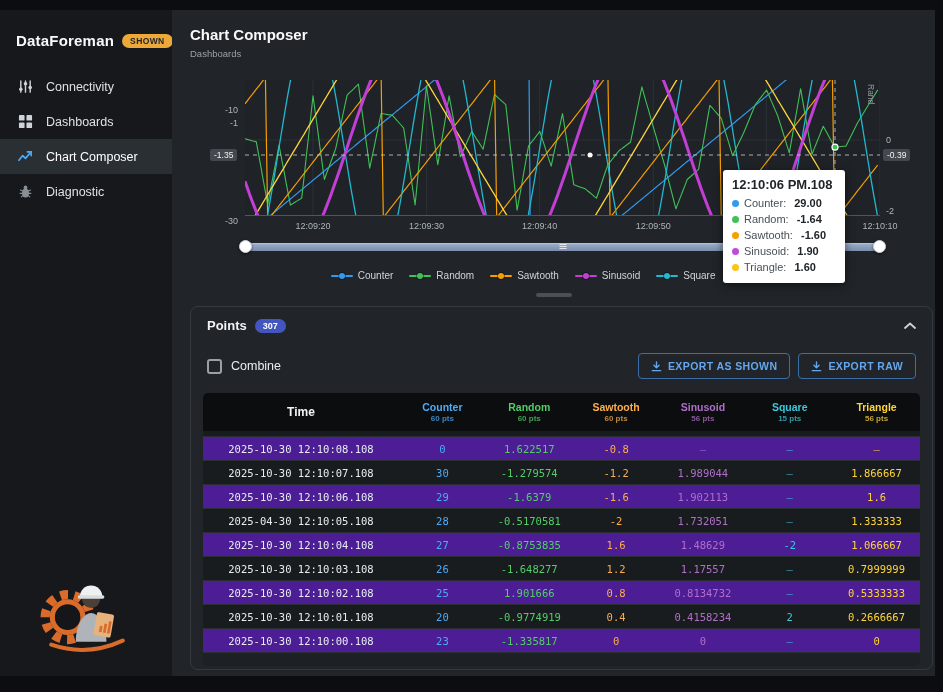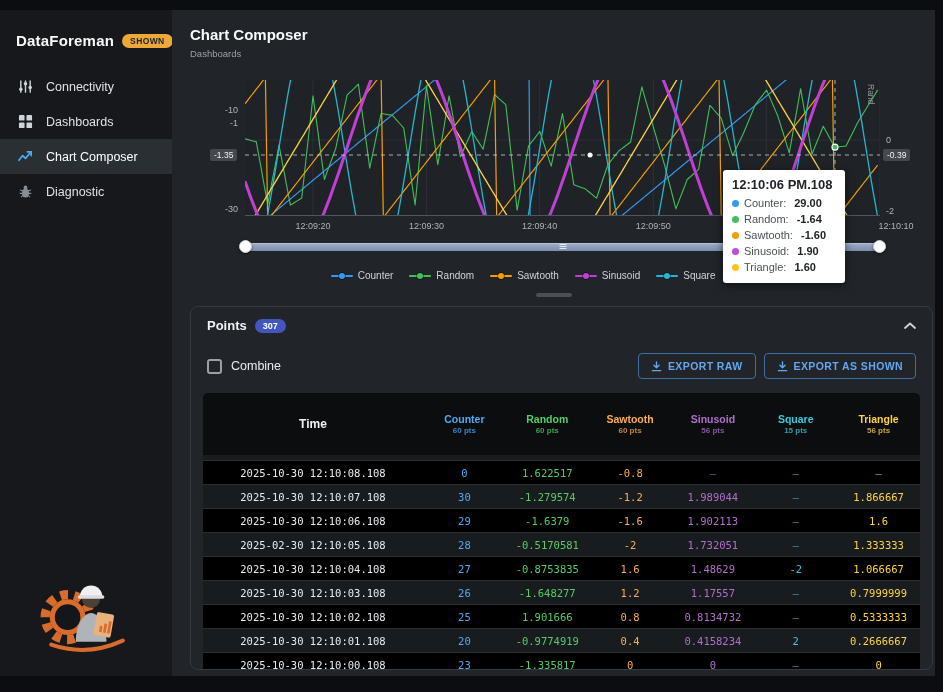"-30" div.ylab { top: 124px -> 136px }
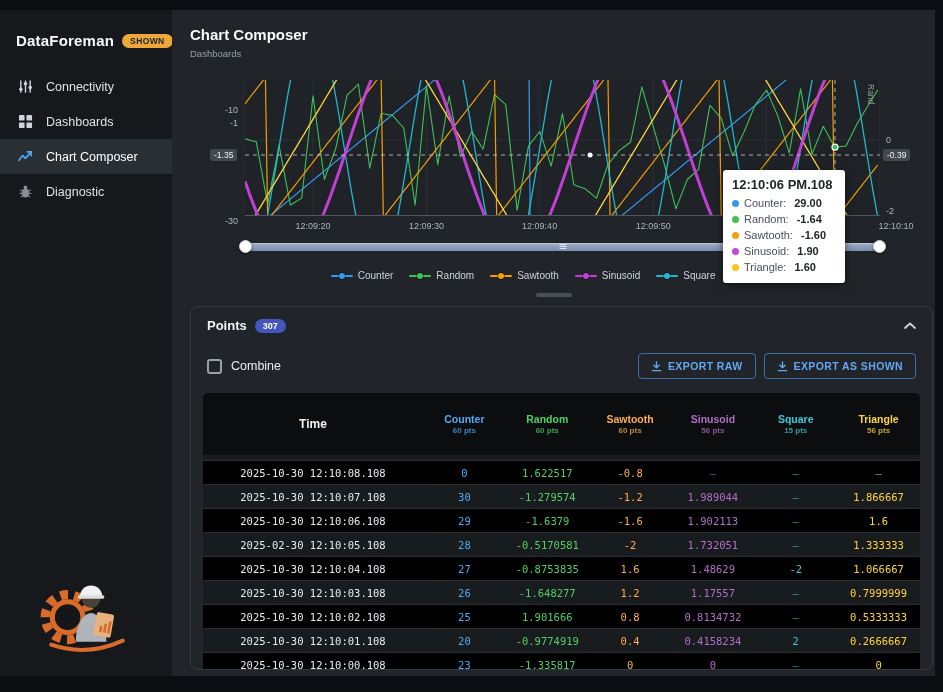"12:10:10" div.xlab { left: 724px -> 708px }
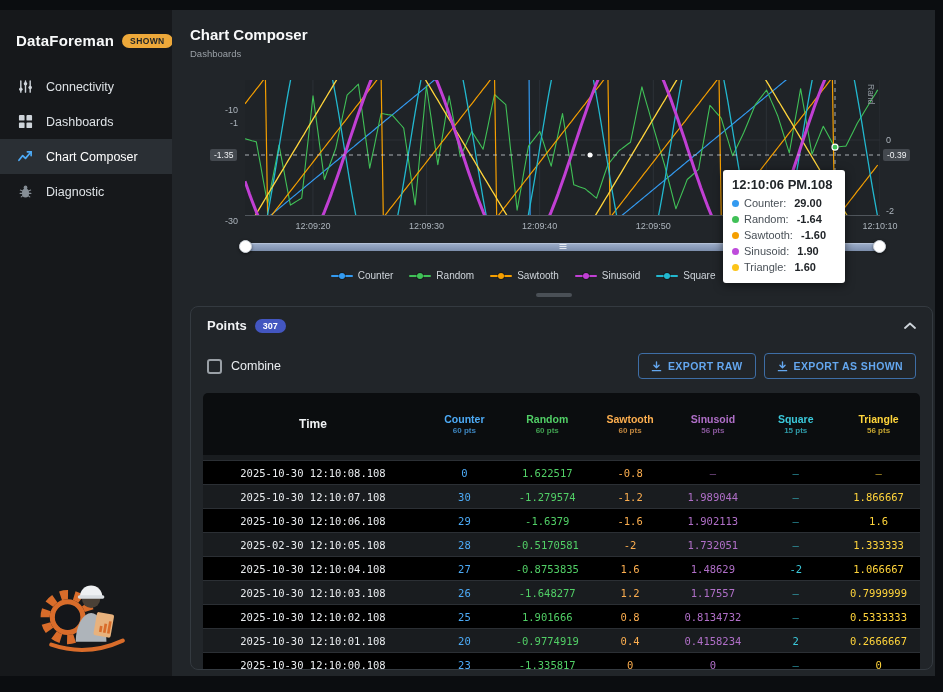"EXPORT RAW" button.btn { order: before "EXPORT AS SHOWN" -> after "EXPORT AS SHOWN" }
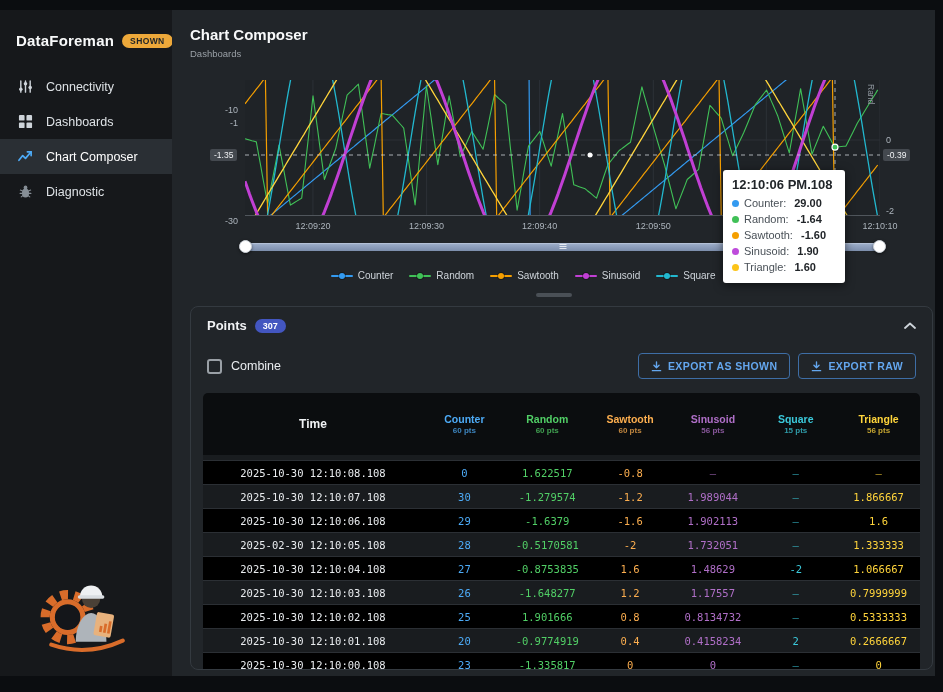"Time" thead th { padding: 12px -> 0 }
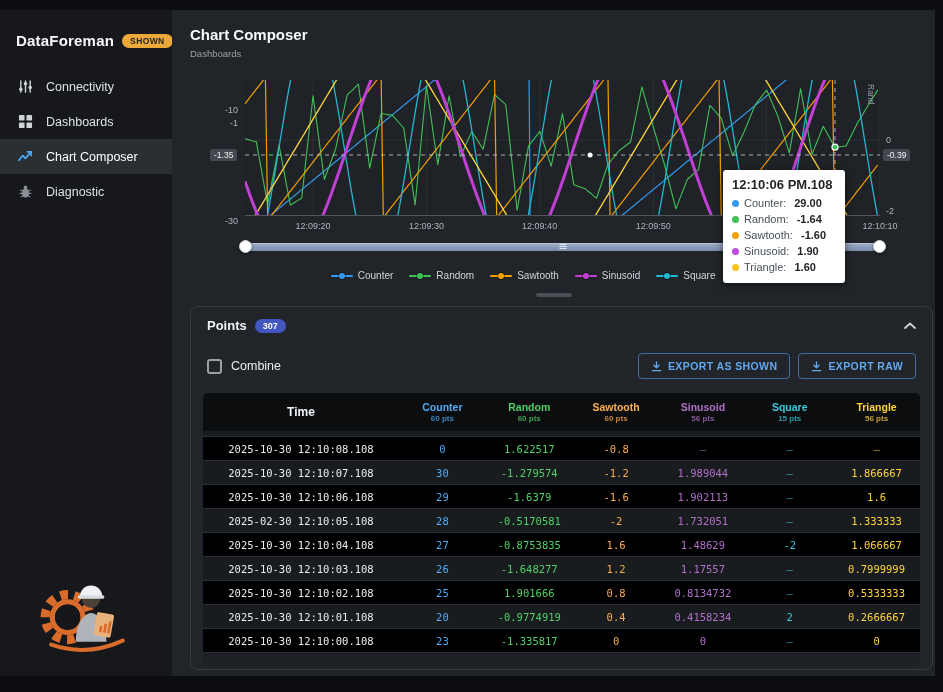"2025-10-30 12:10:08.108" tbody tr.odd { background: #000000 -> #4c1d95 }
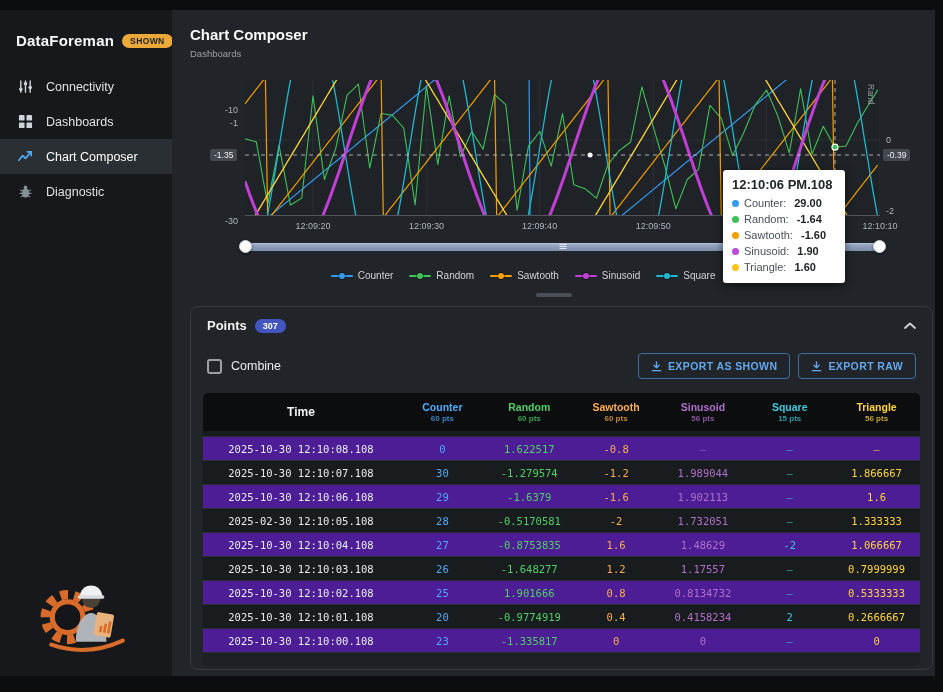"2025-02-30 12:10:05.108" td.td-time { text: 2025-02-30 -> 2025-04-30 }
